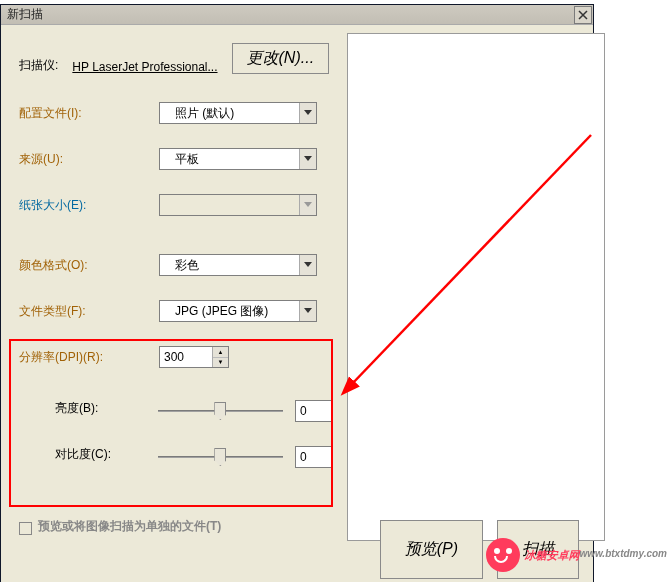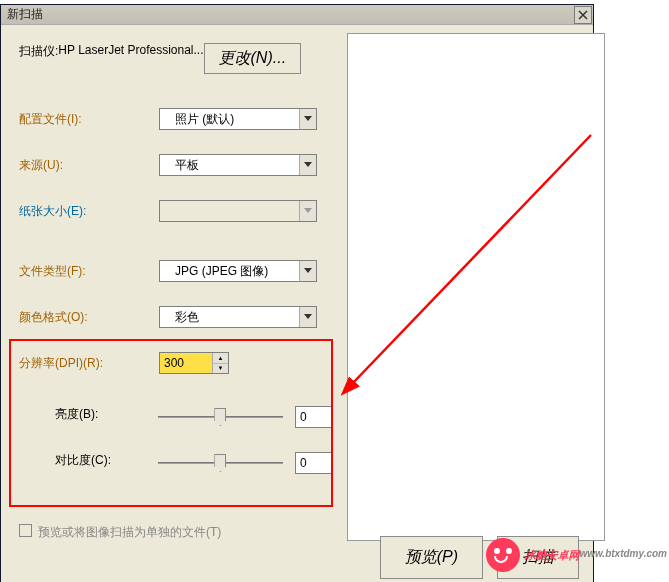"扫描仪:" .scanner-line { align-items: flex-start -> flex-end; gap: none -> 14px; margin-bottom: 16px -> 10px }
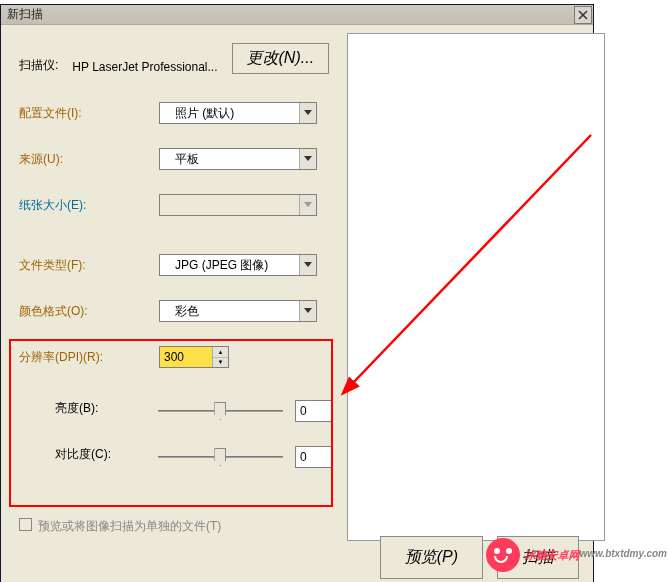"HP LaserJet Professional..." .scanner-line .scanner-label { text-decoration: none -> underline }
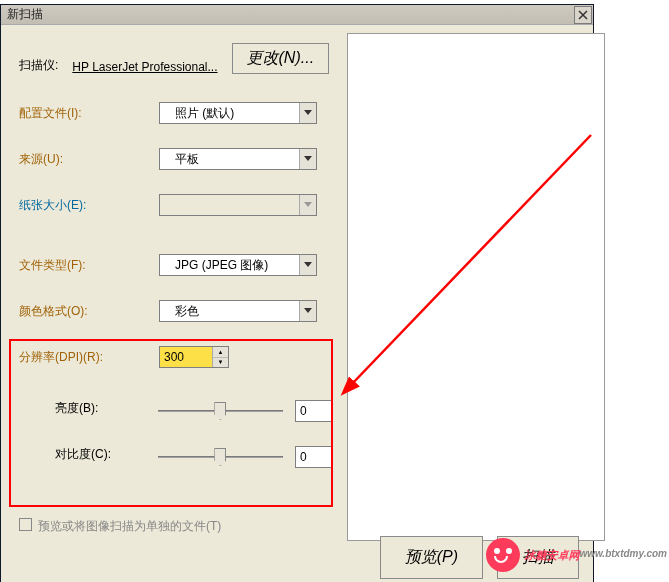"文件类型(F):" div.row { order: before "颜色格式(O):" -> after "颜色格式(O):" }
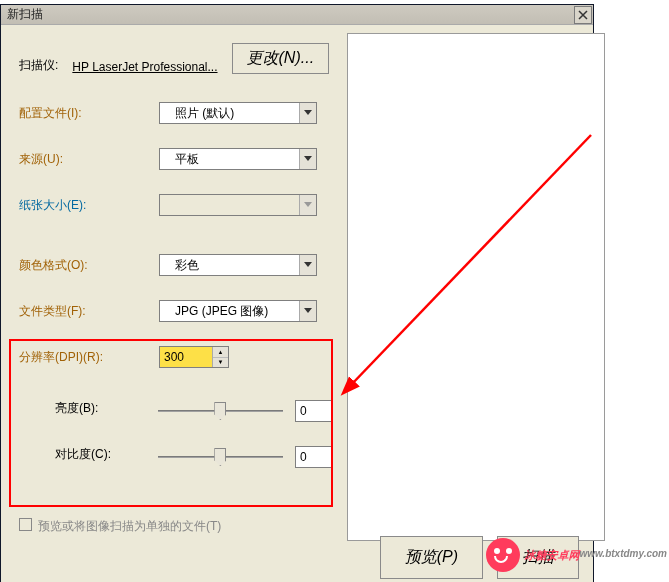"300" .spinner { background: #fde047 -> #ffffff }
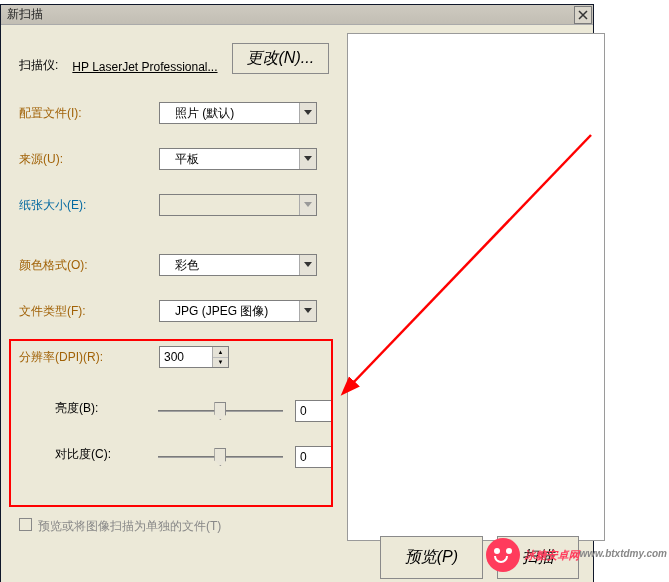"预览或将图像扫描为单独的文件(T)" .checkbox-row { align-items: flex-start -> flex-end; font-weight: none -> bold }
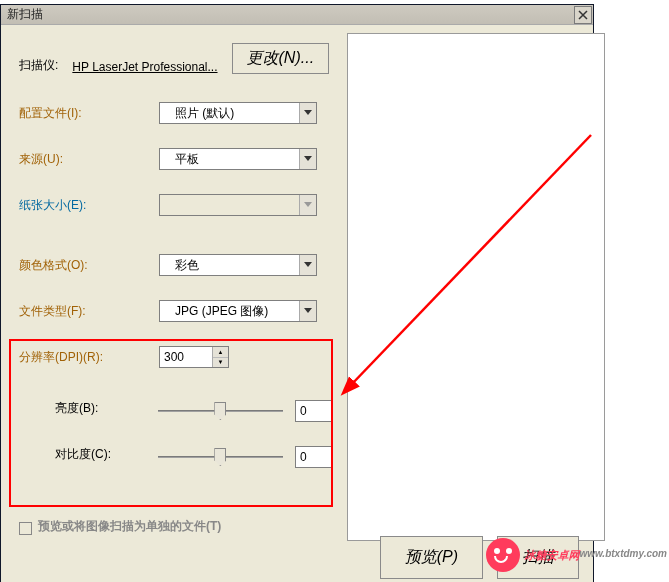"预览(P)" .footer .btn { padding: 10px 24px -> 18px 24px }
